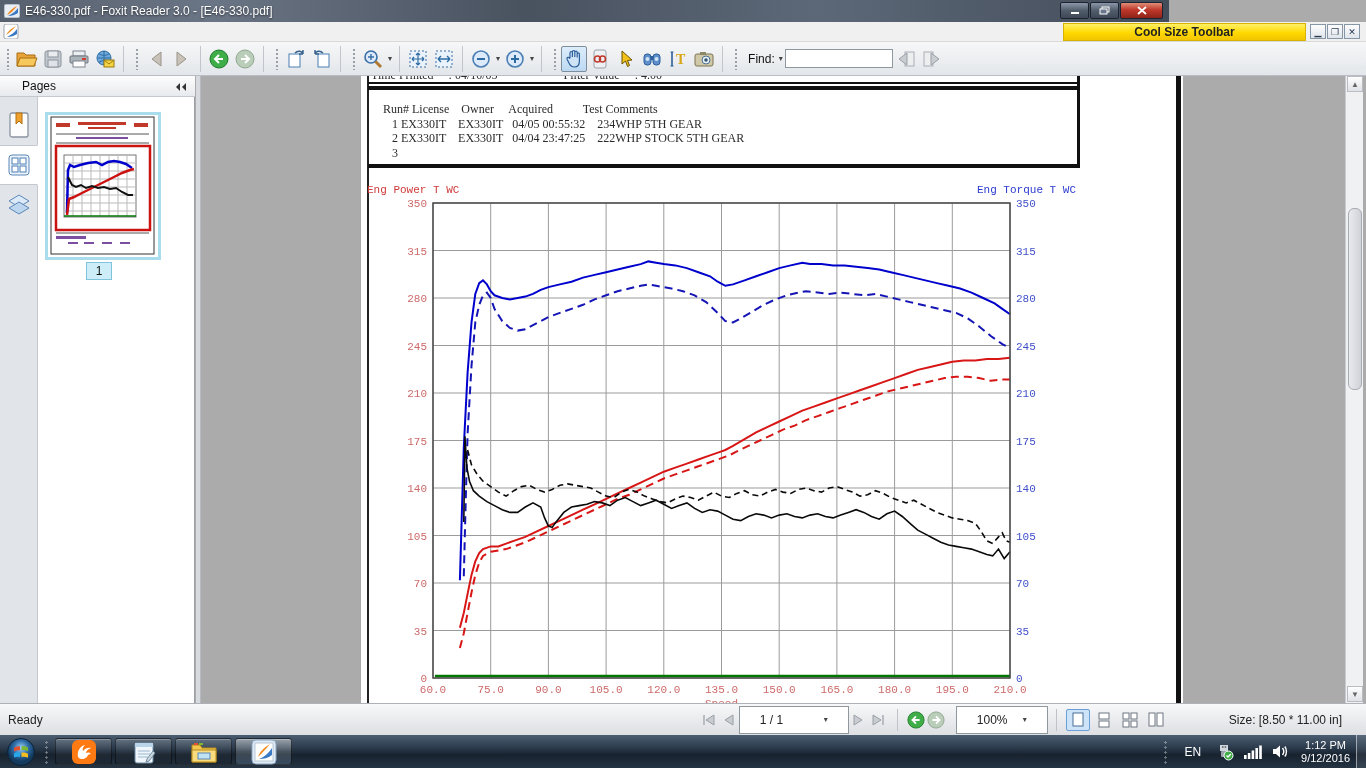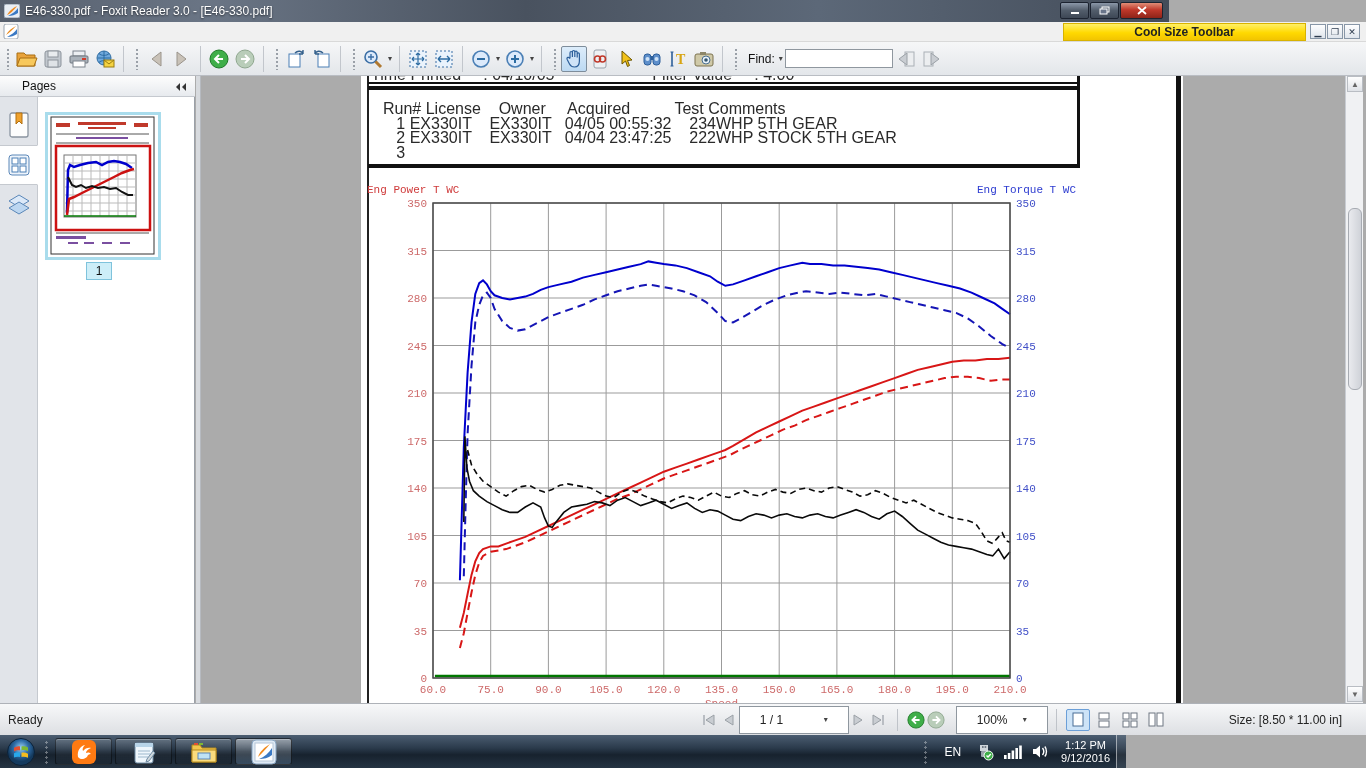"Run# License Owner Acquired Test" #page pre { font-family: Liberation Sans, sans-serif -> Liberation Serif, serif; font-size: 16px -> 12px }
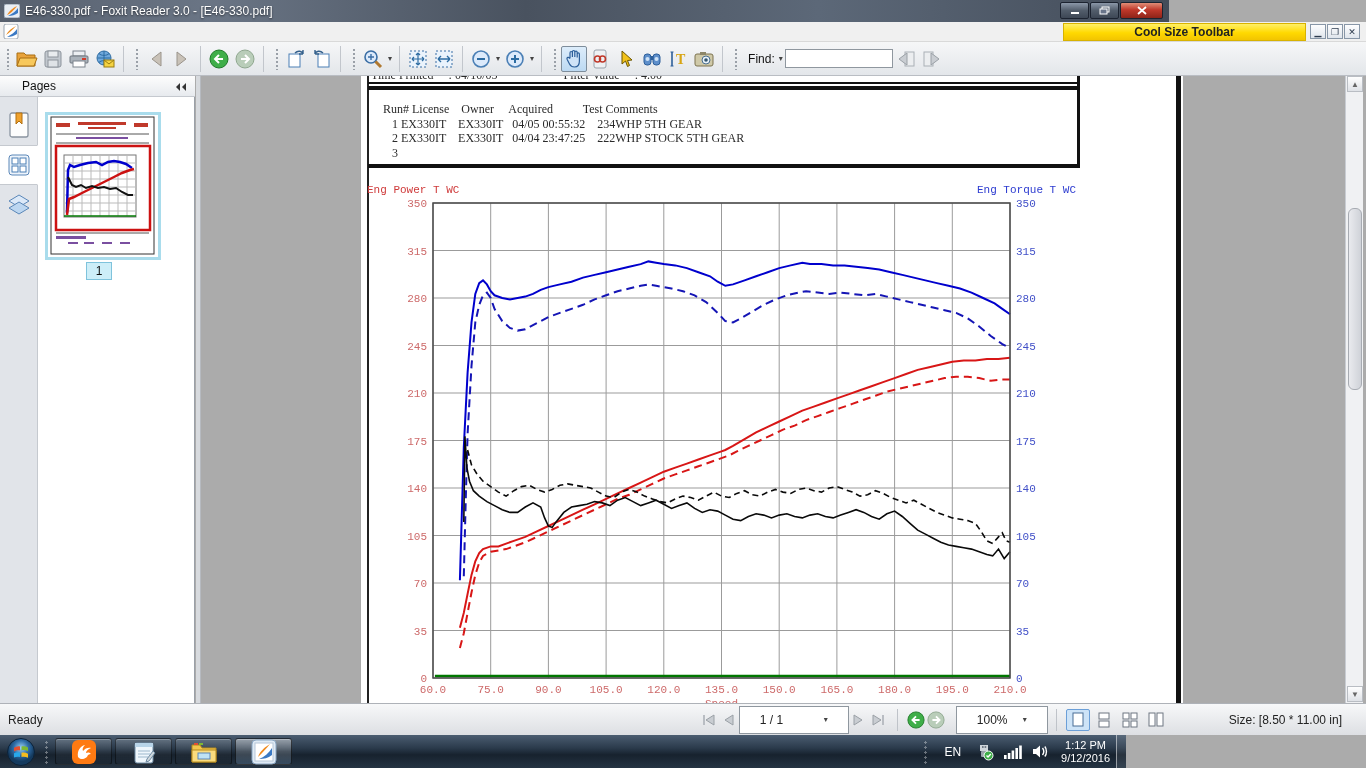"EN" #taskbar { width: 1126px -> 1366px }
